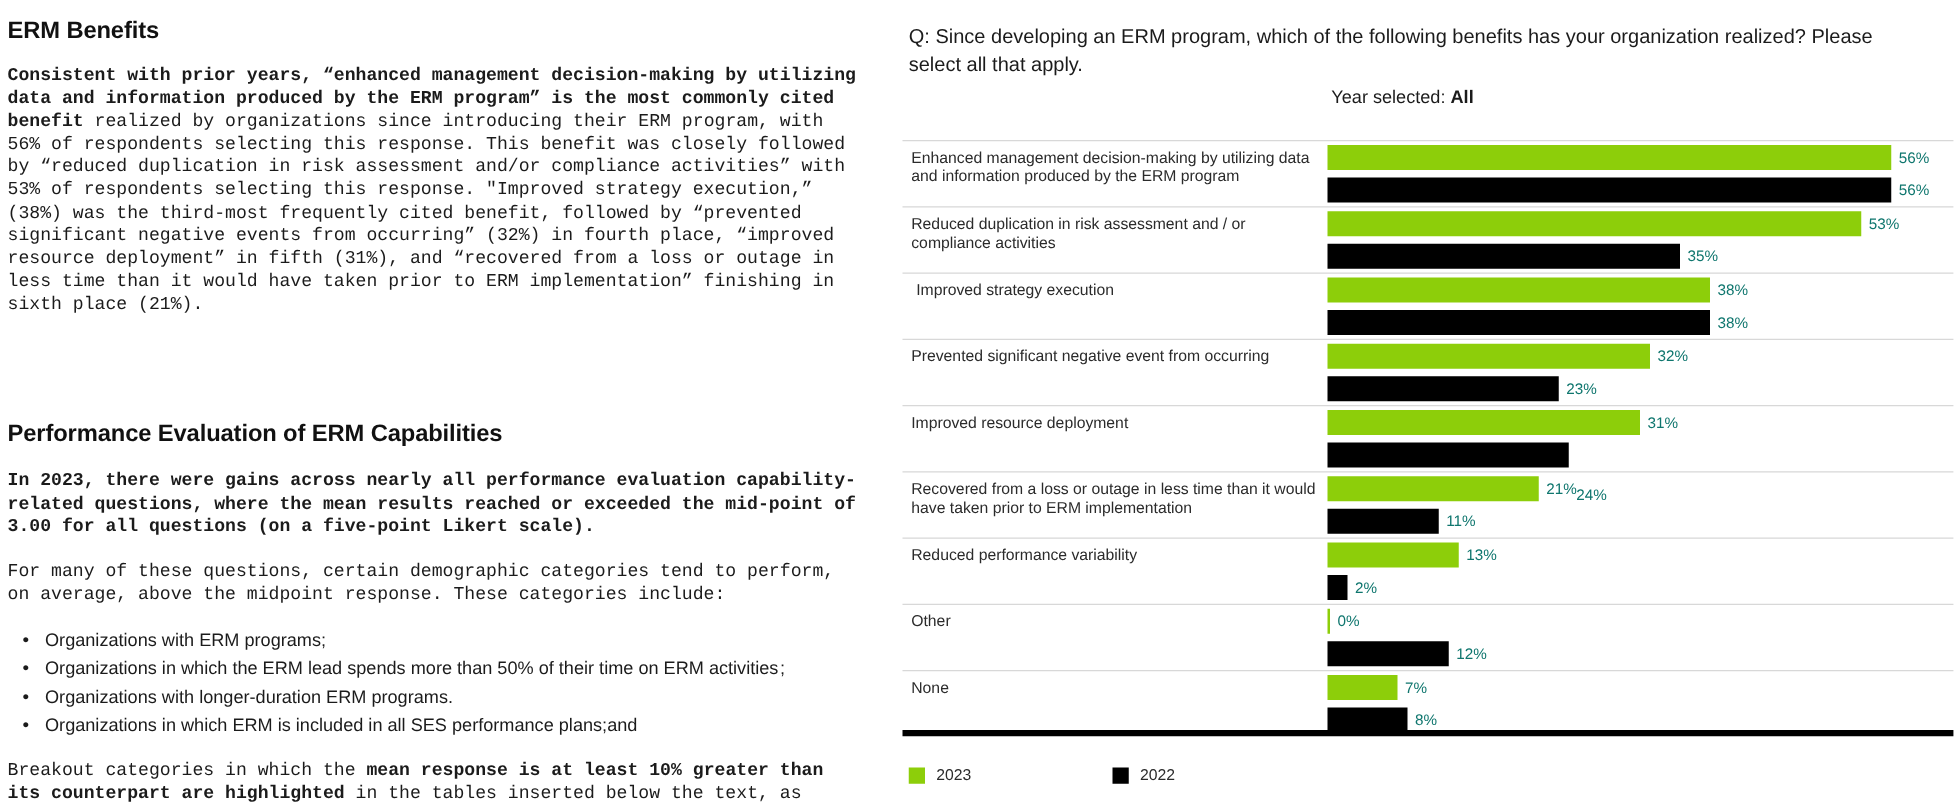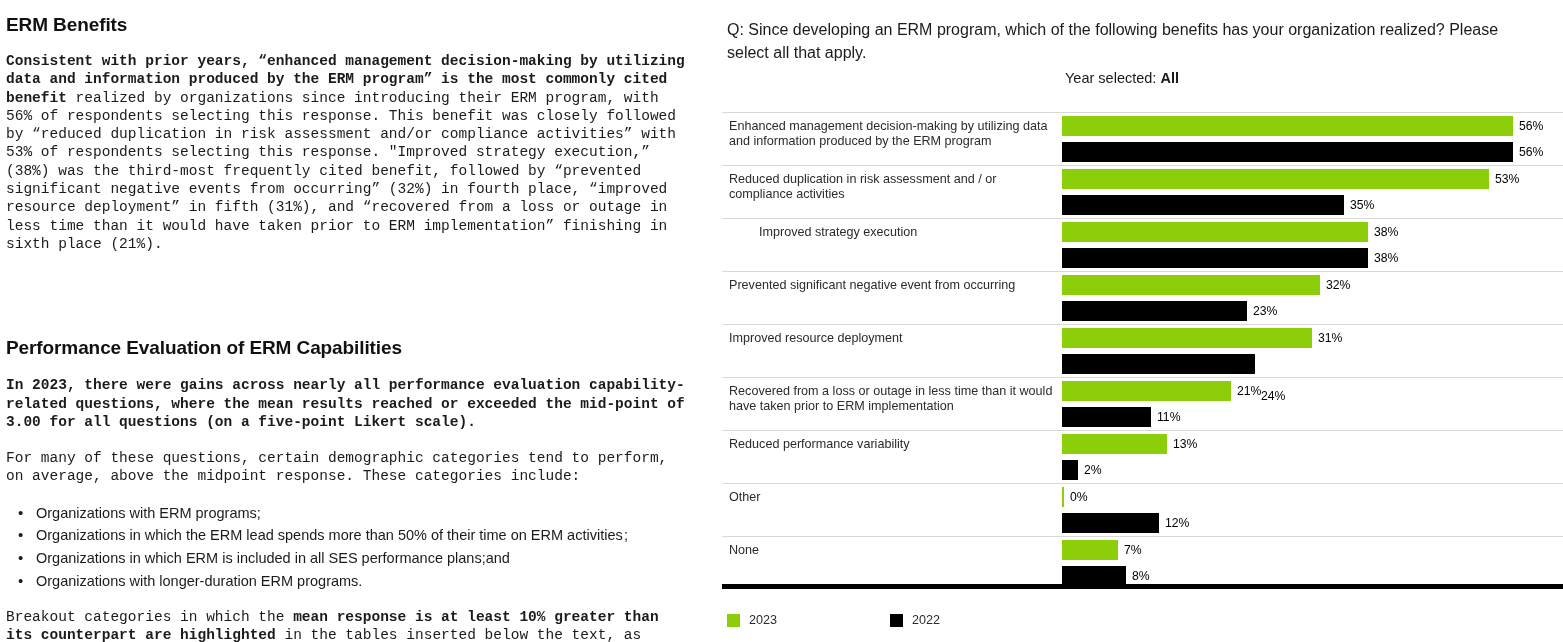"56%" .bar-val { color: #000000 -> #0f766e }
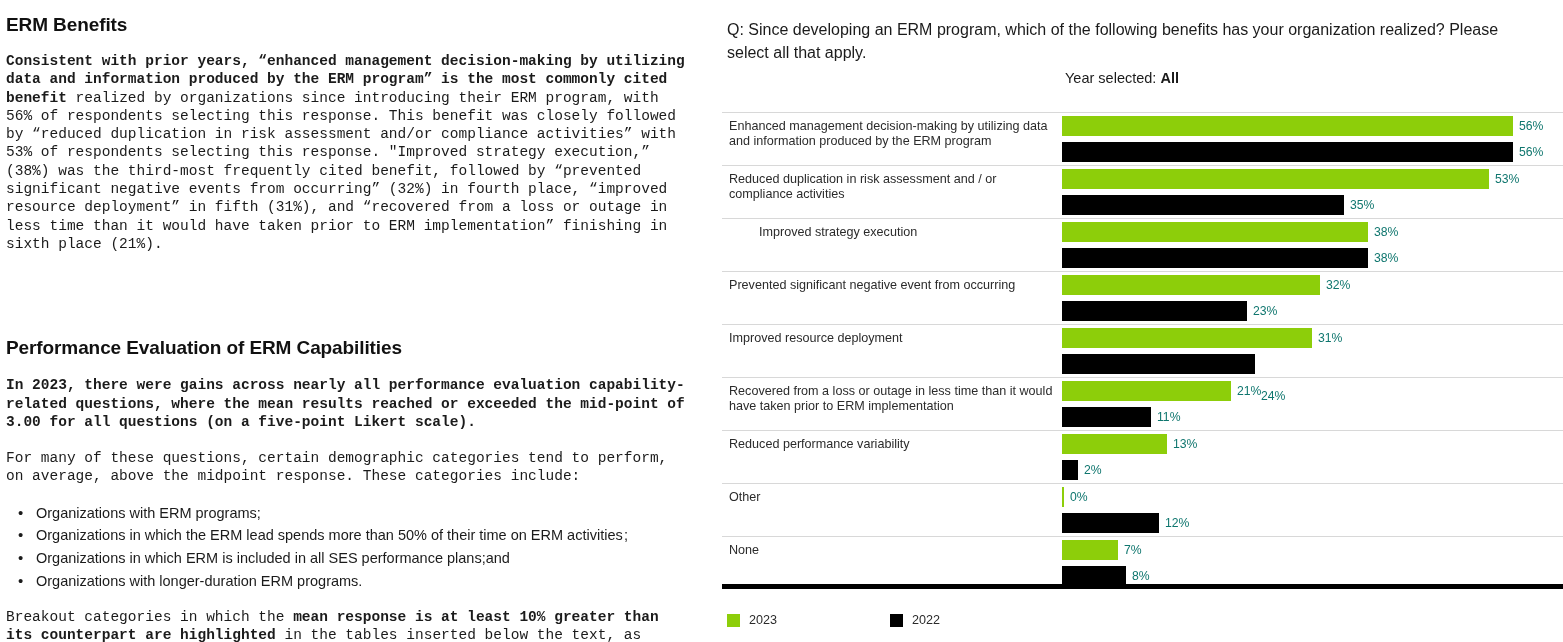"Improved strategy execution" .cat-label.indent { margin-left: 26px -> none }
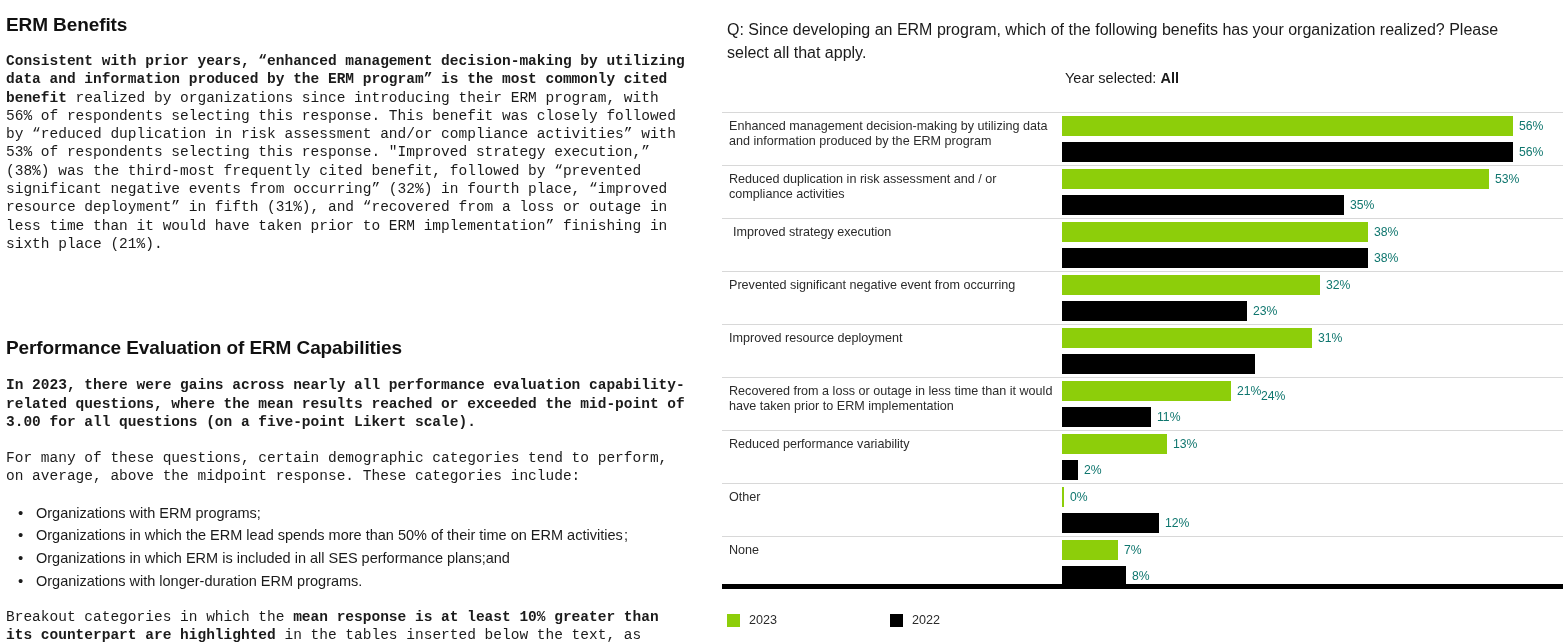"Organizations in which ERM is" li { order: before "Organizations with longer-duration ERM" -> after "Organizations with longer-duration ERM" }
